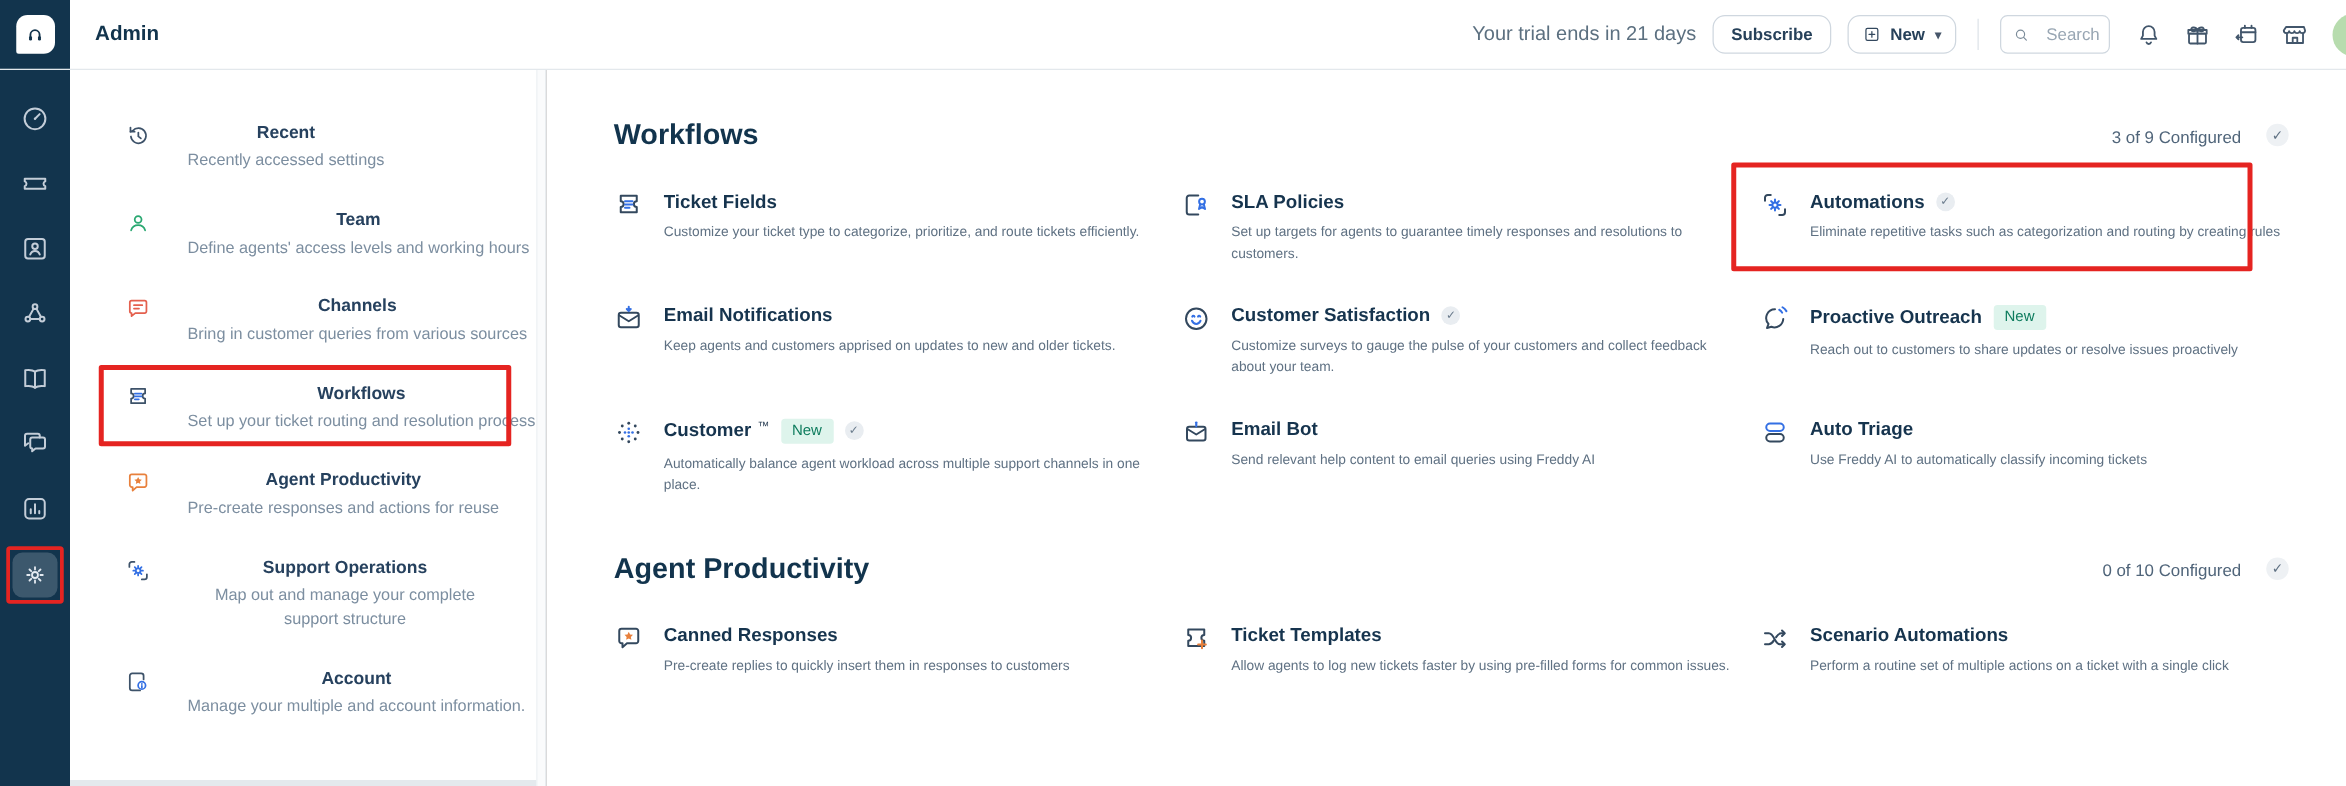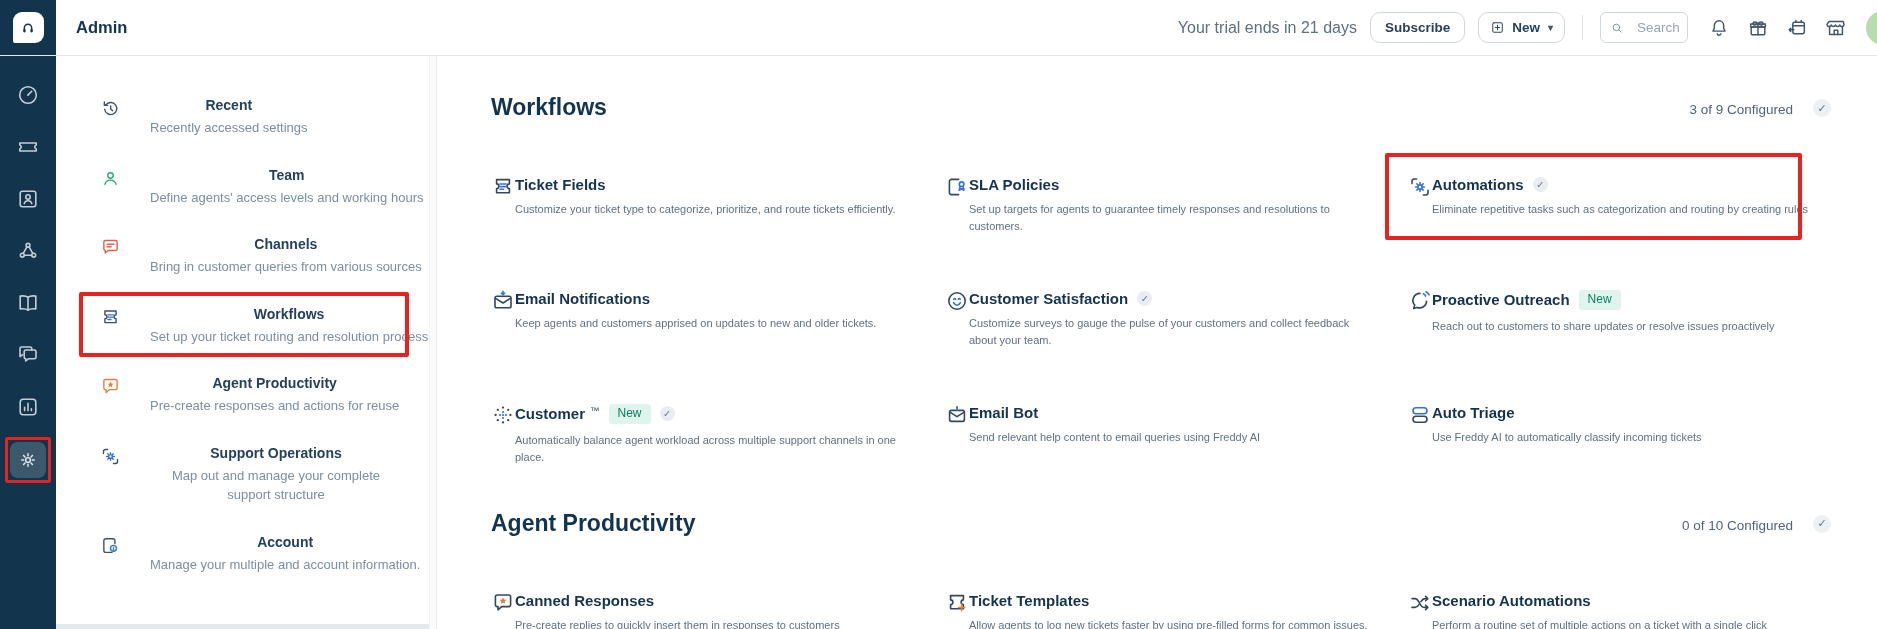"Ticket Fields" .card { gap: none -> 16px; margin-top: 23px -> none }
